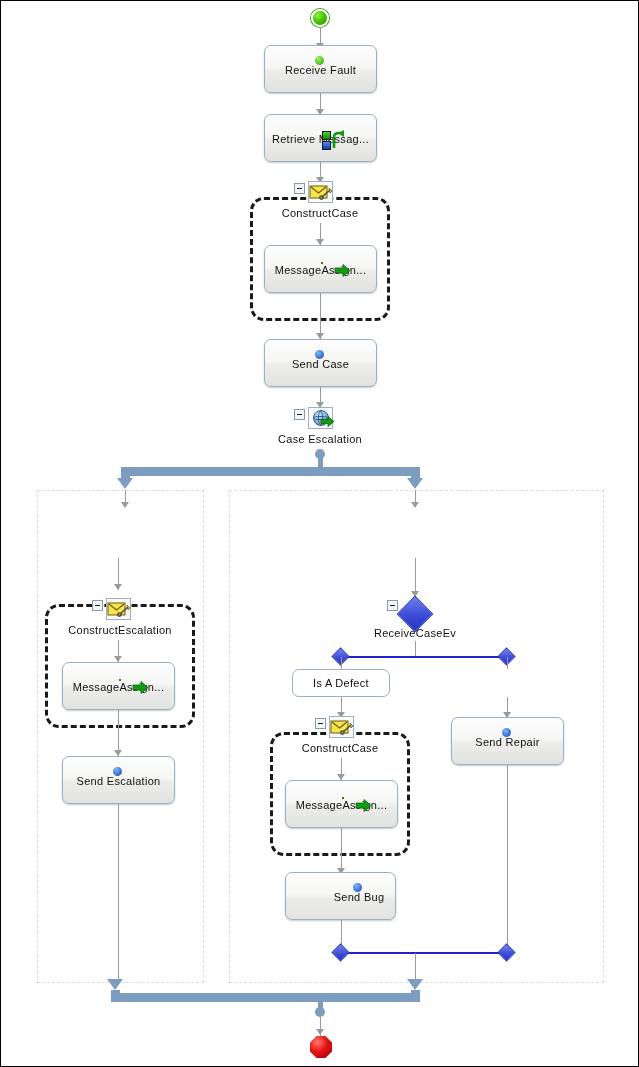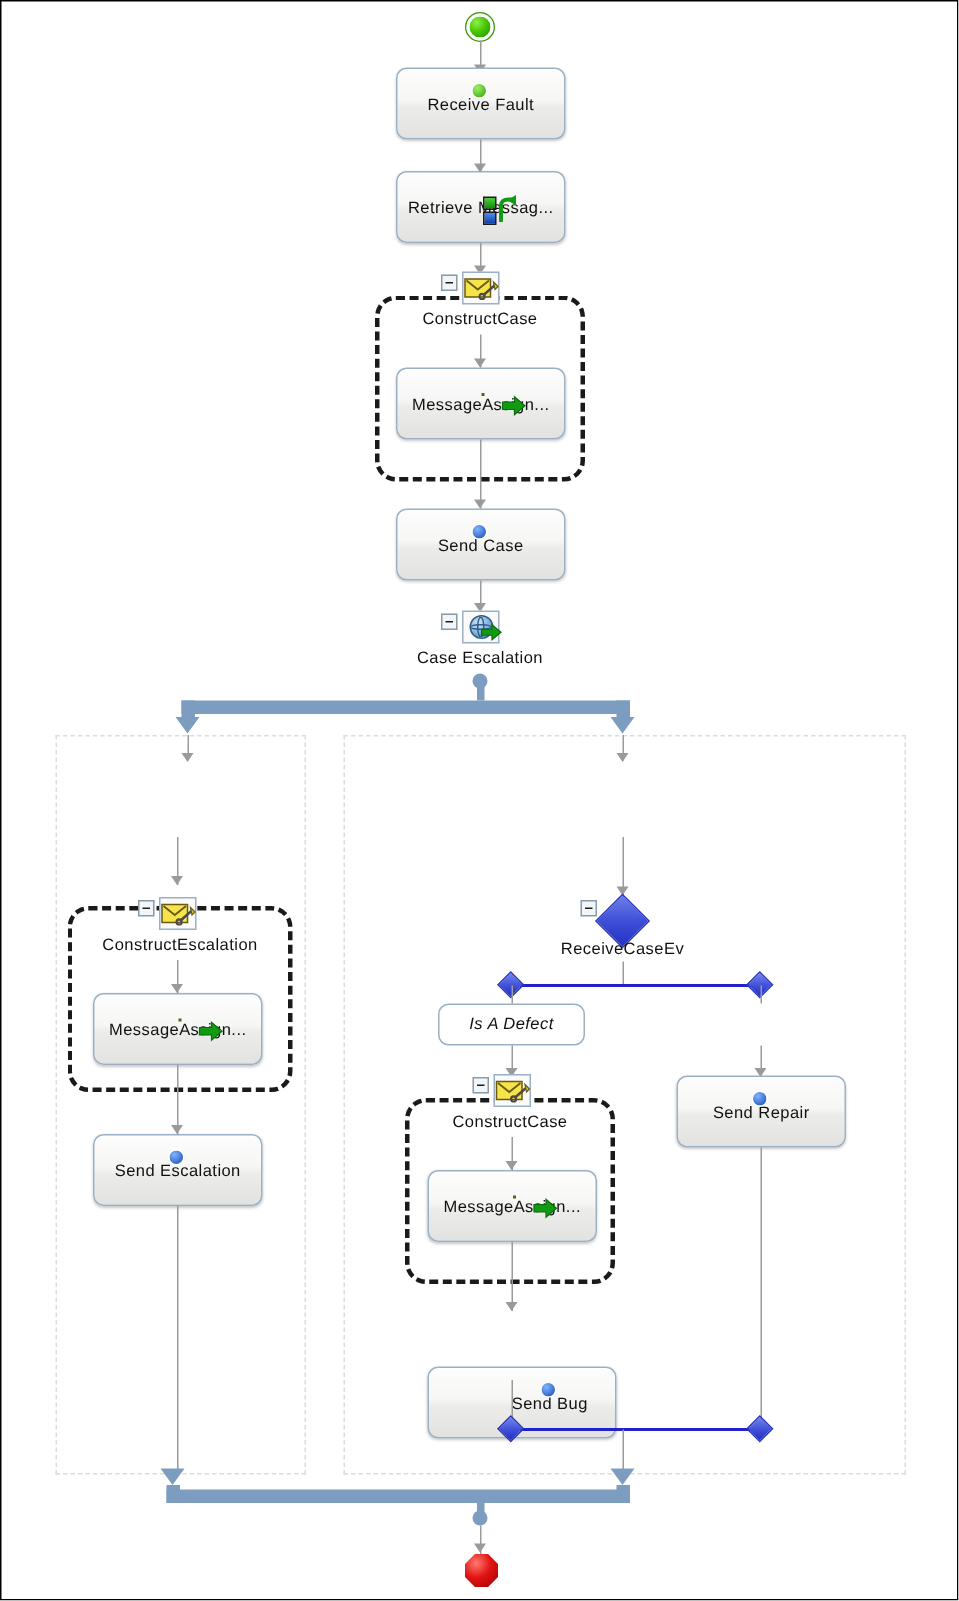"Is A Defect" .cond .lbl { font-style: italic -> none }
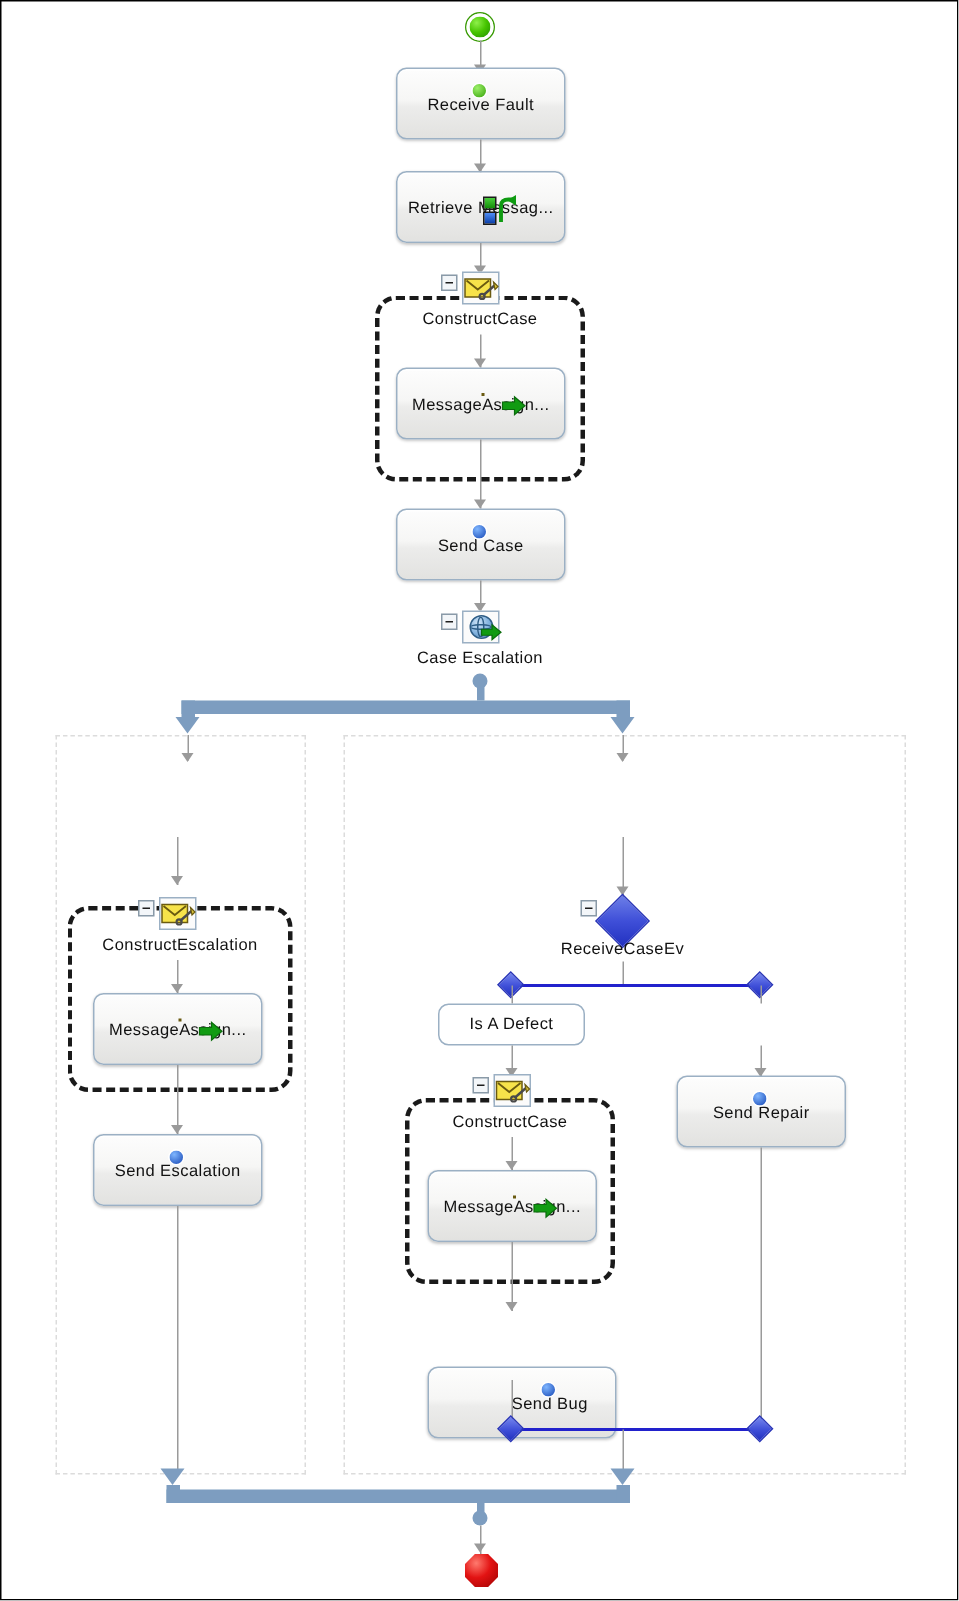"Send Bug" div.act { top: 910px -> 871px; width: 126px -> 111px }
